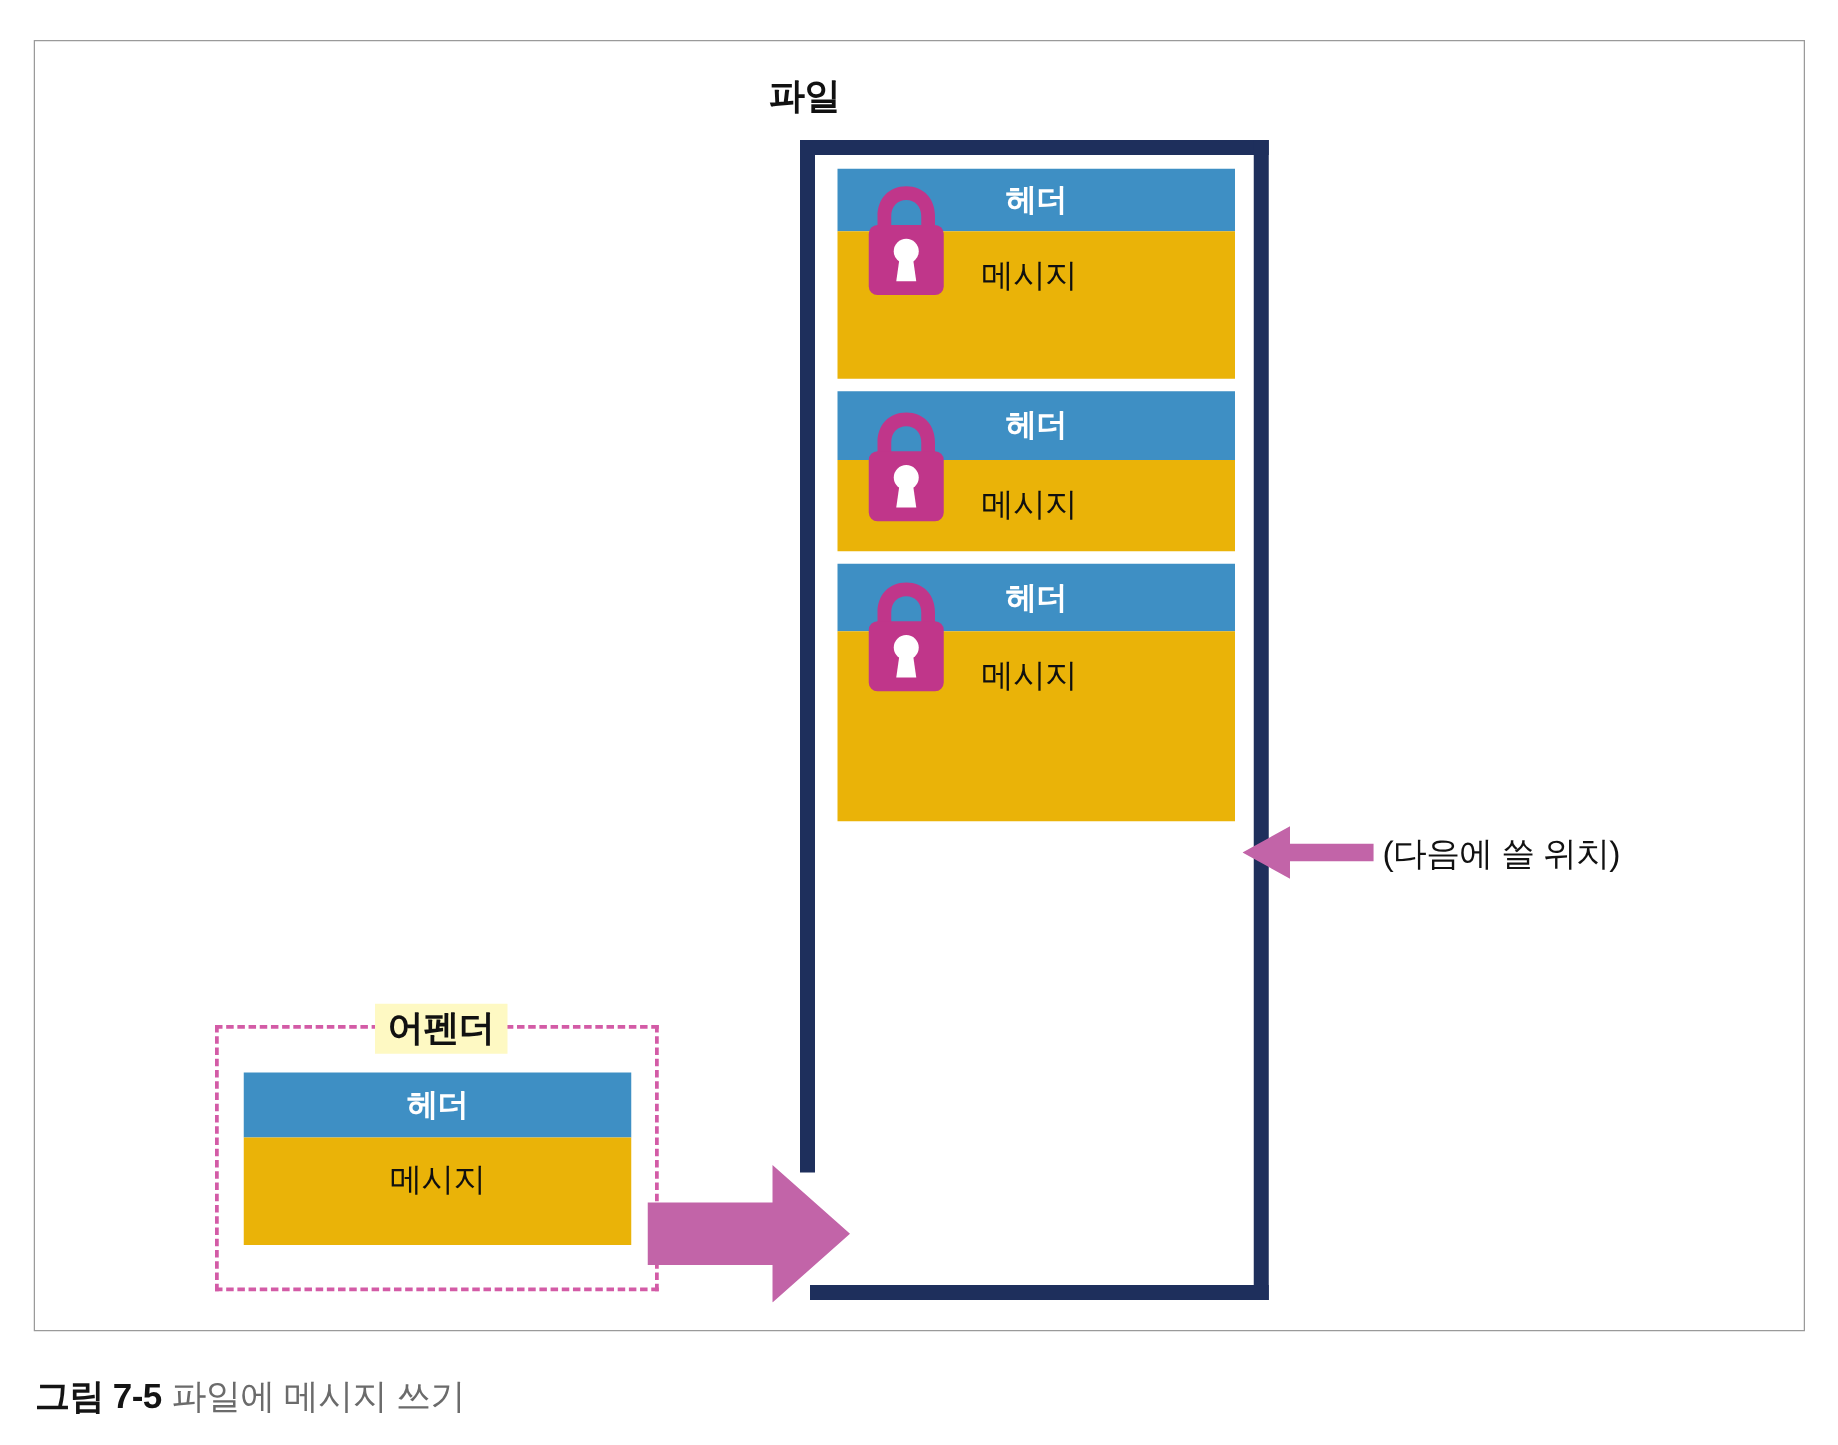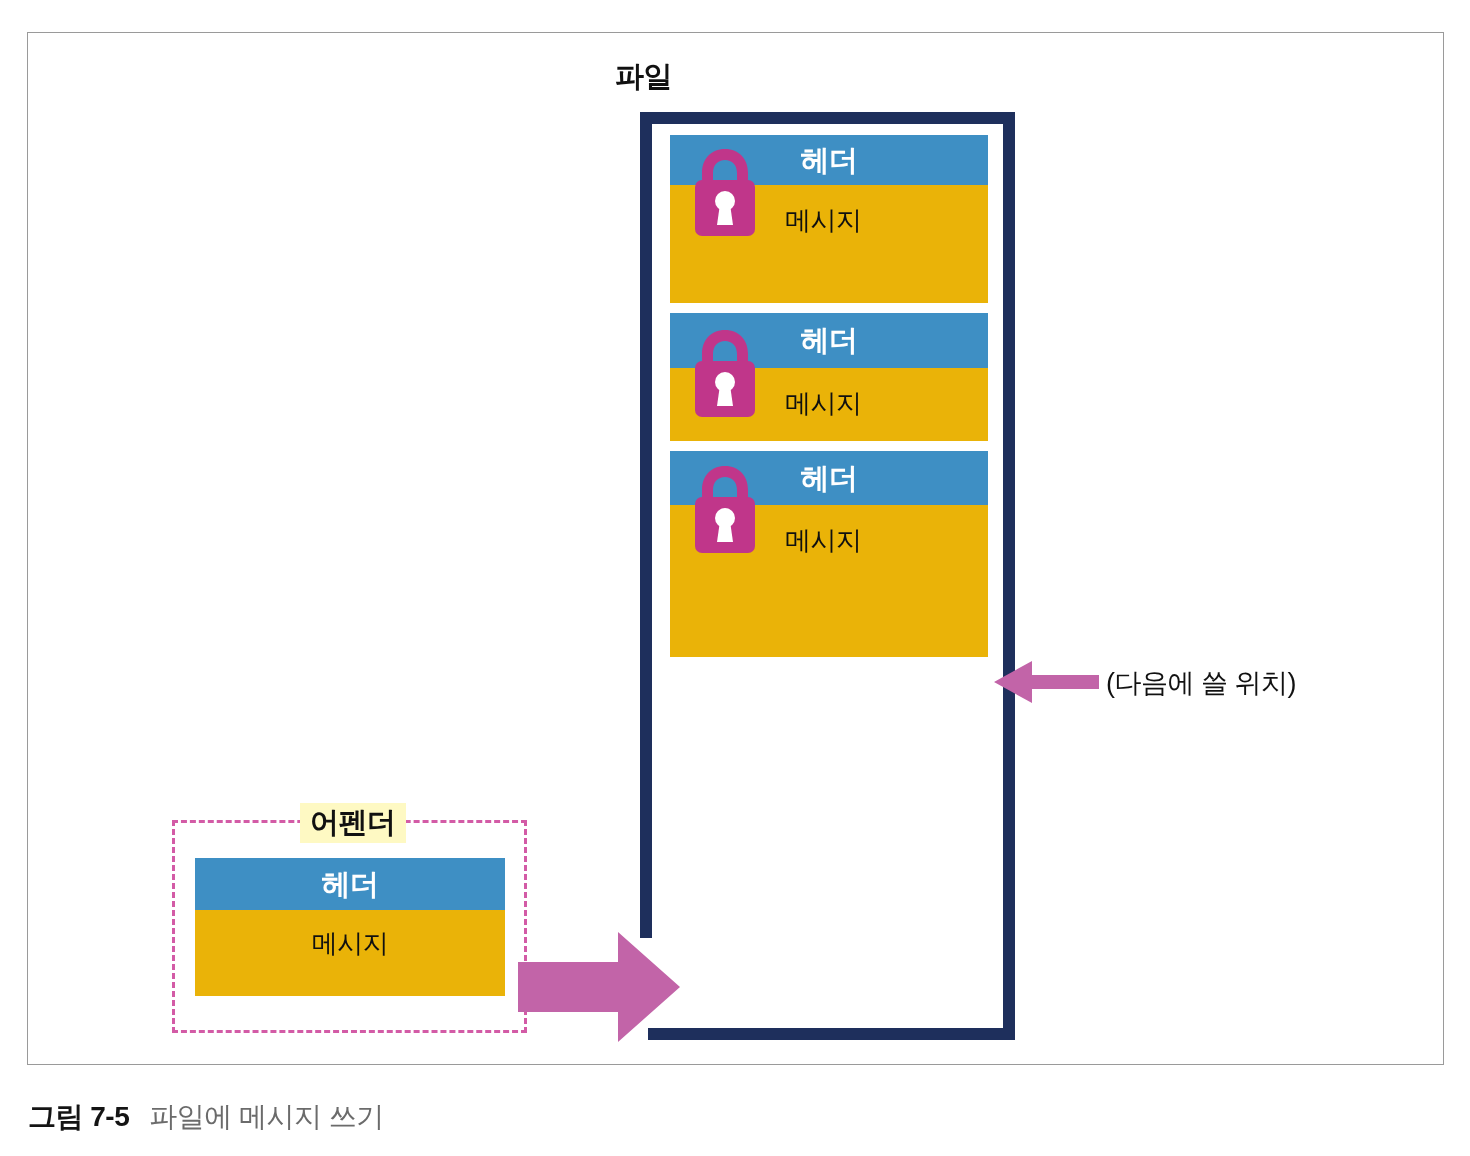"헤더" .msg-header { font-size: 29px -> 25px }
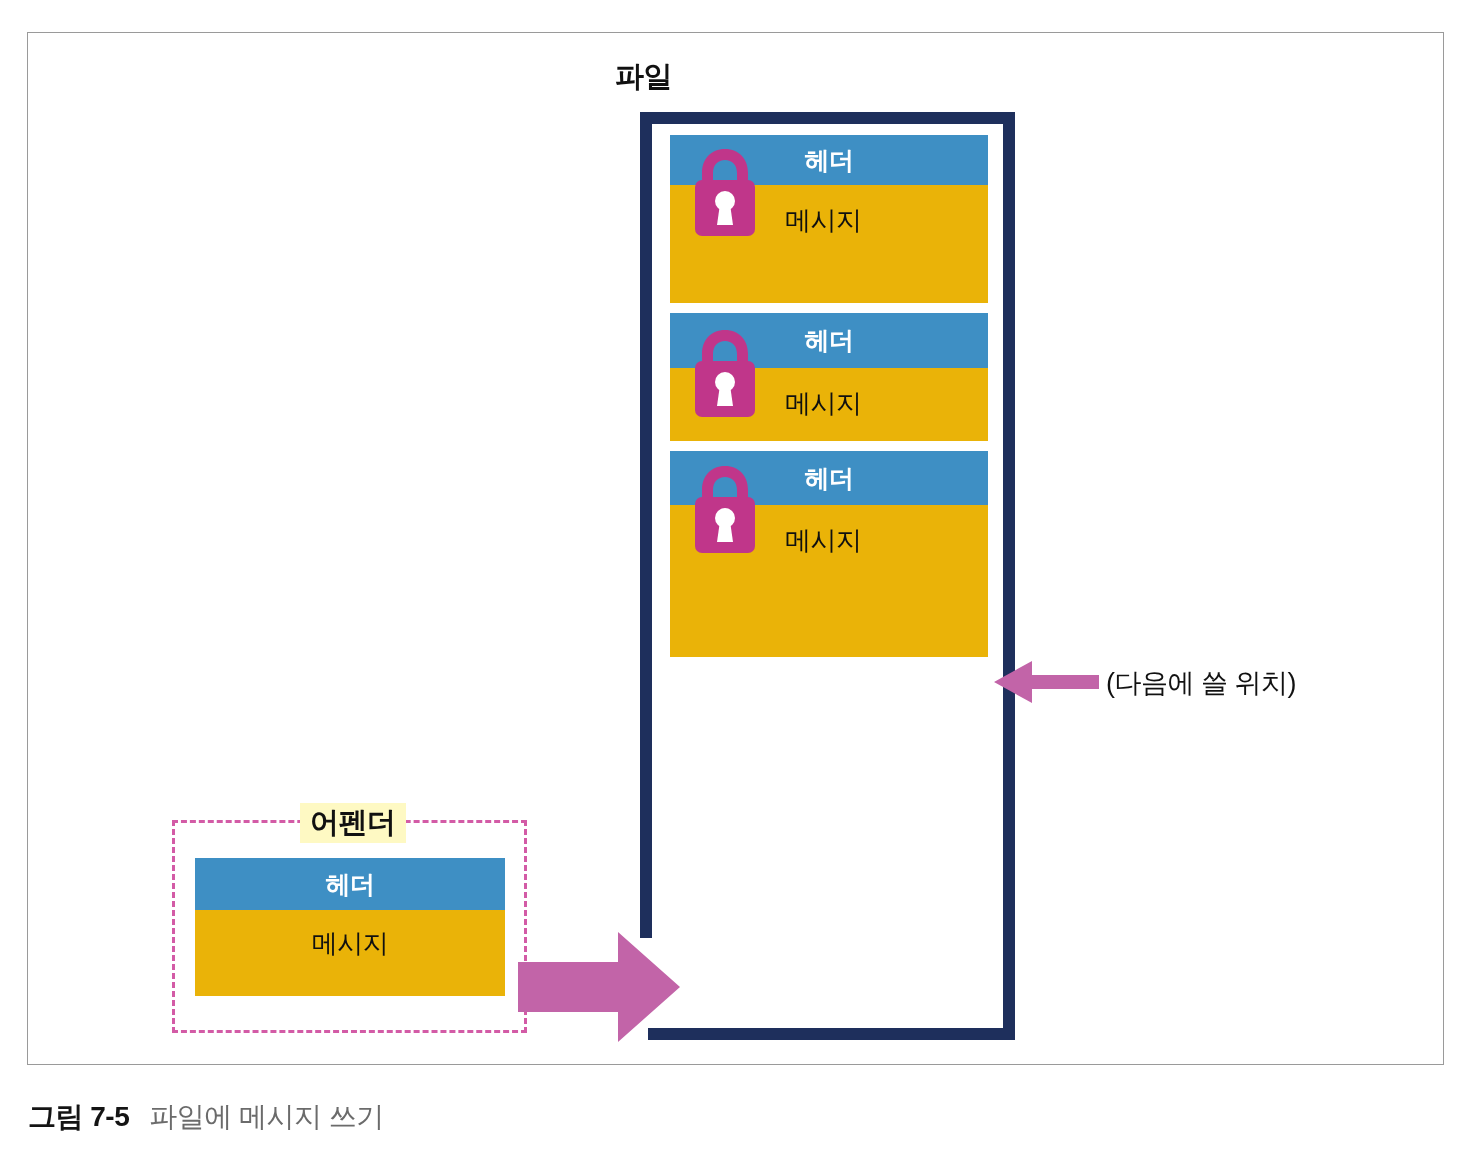"파일에 메시지 쓰기" #caption-text { margin-left: 20px -> 8px }
